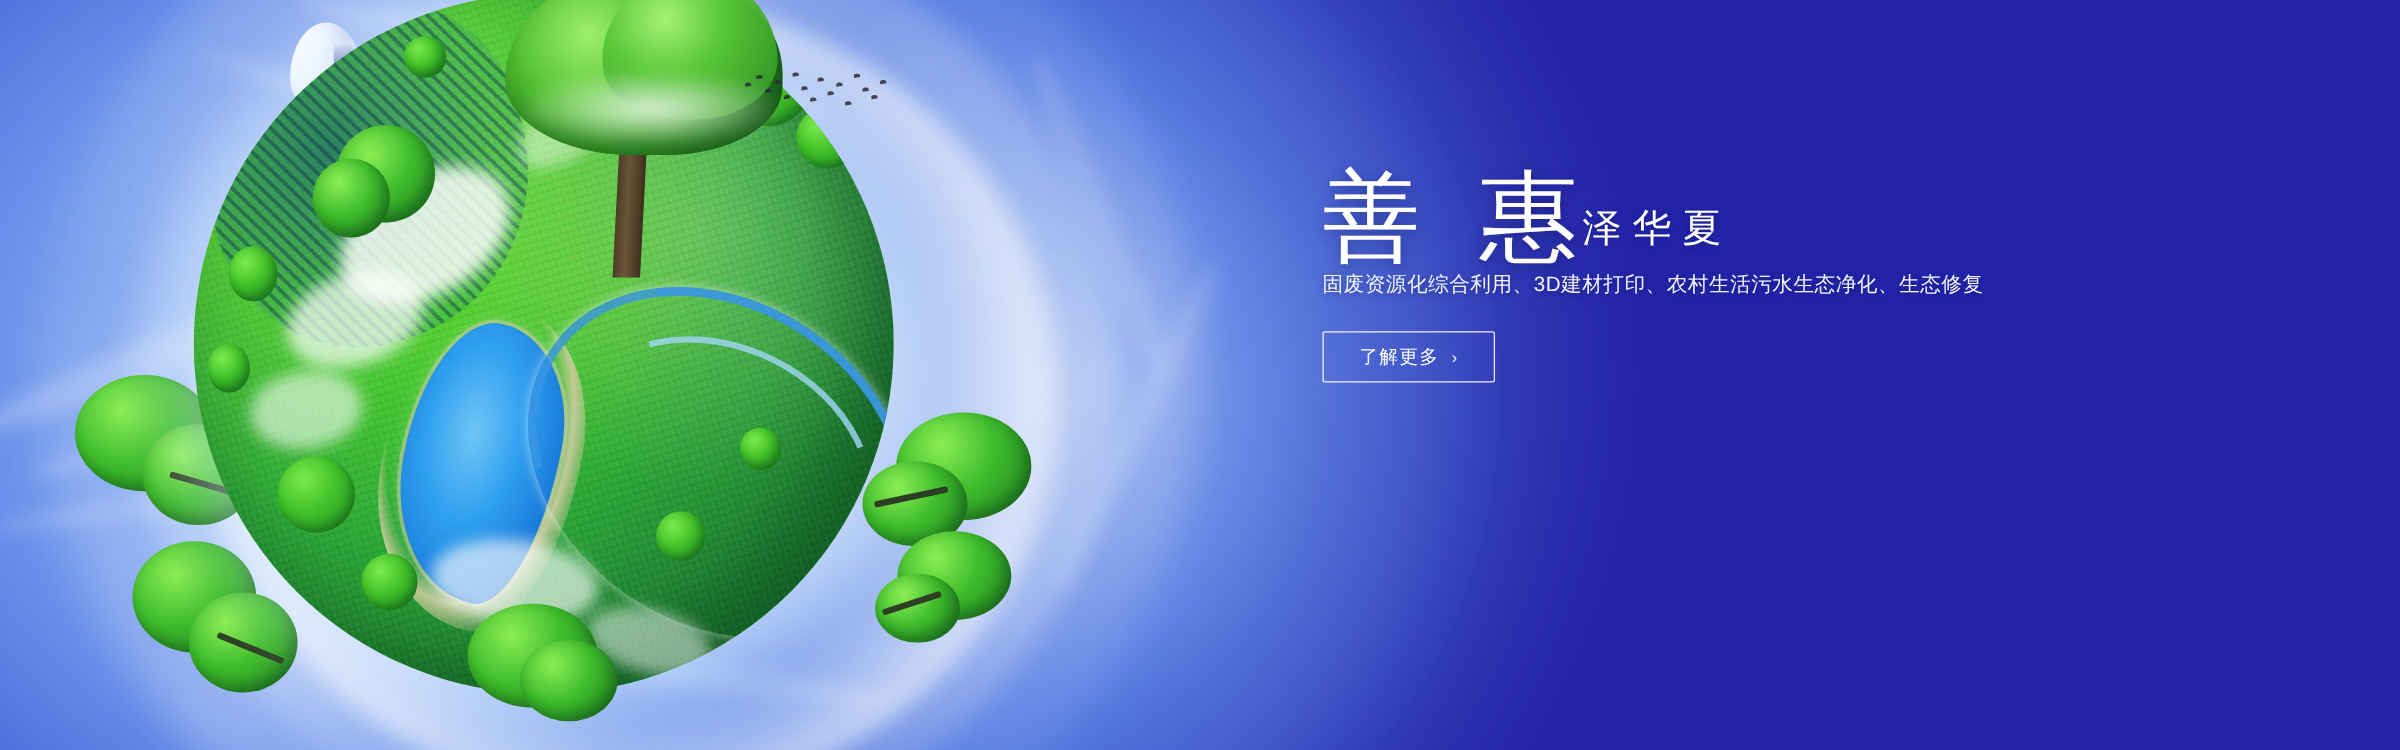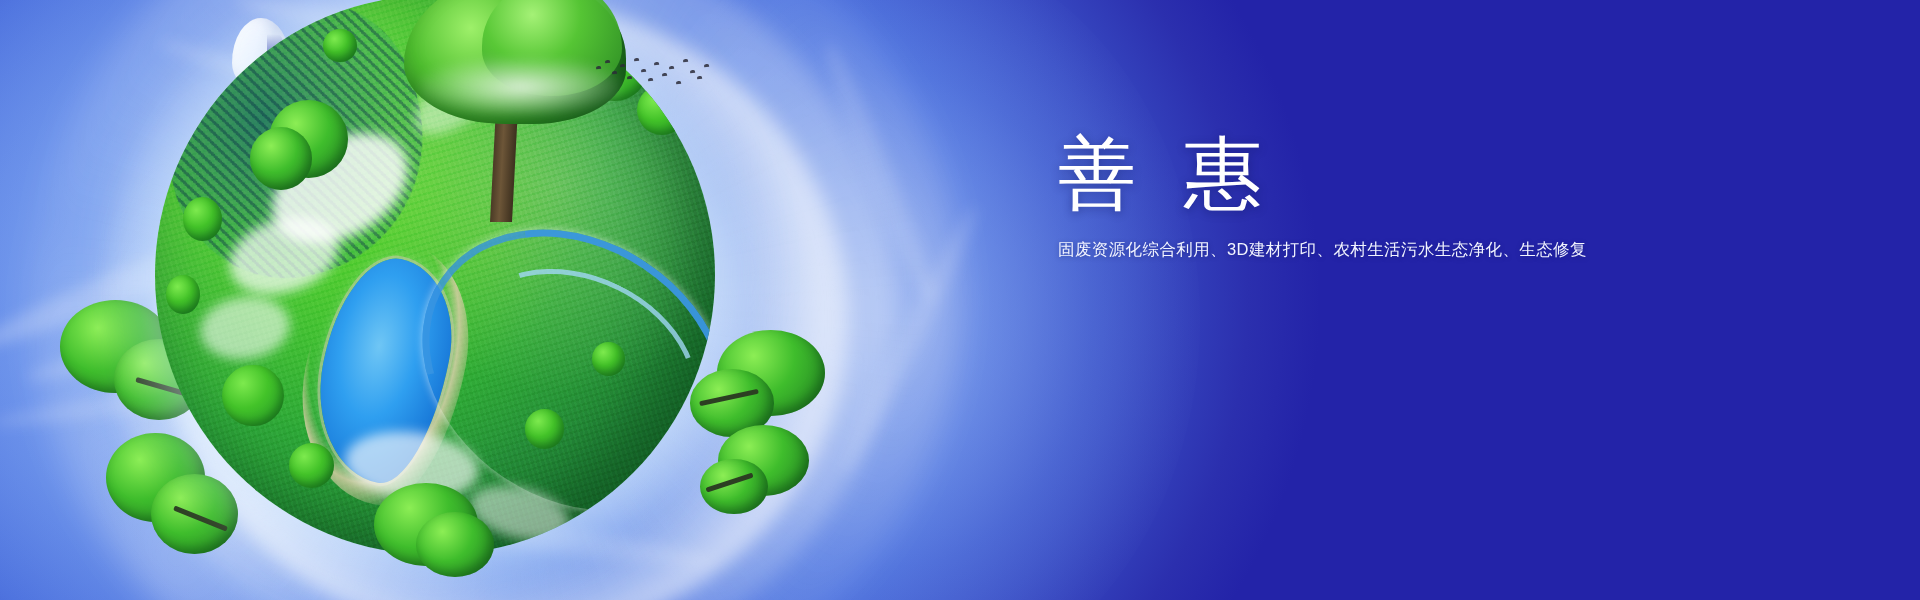"泽华夏" span.hl-small { html: none -> <span>泽华夏</span> }
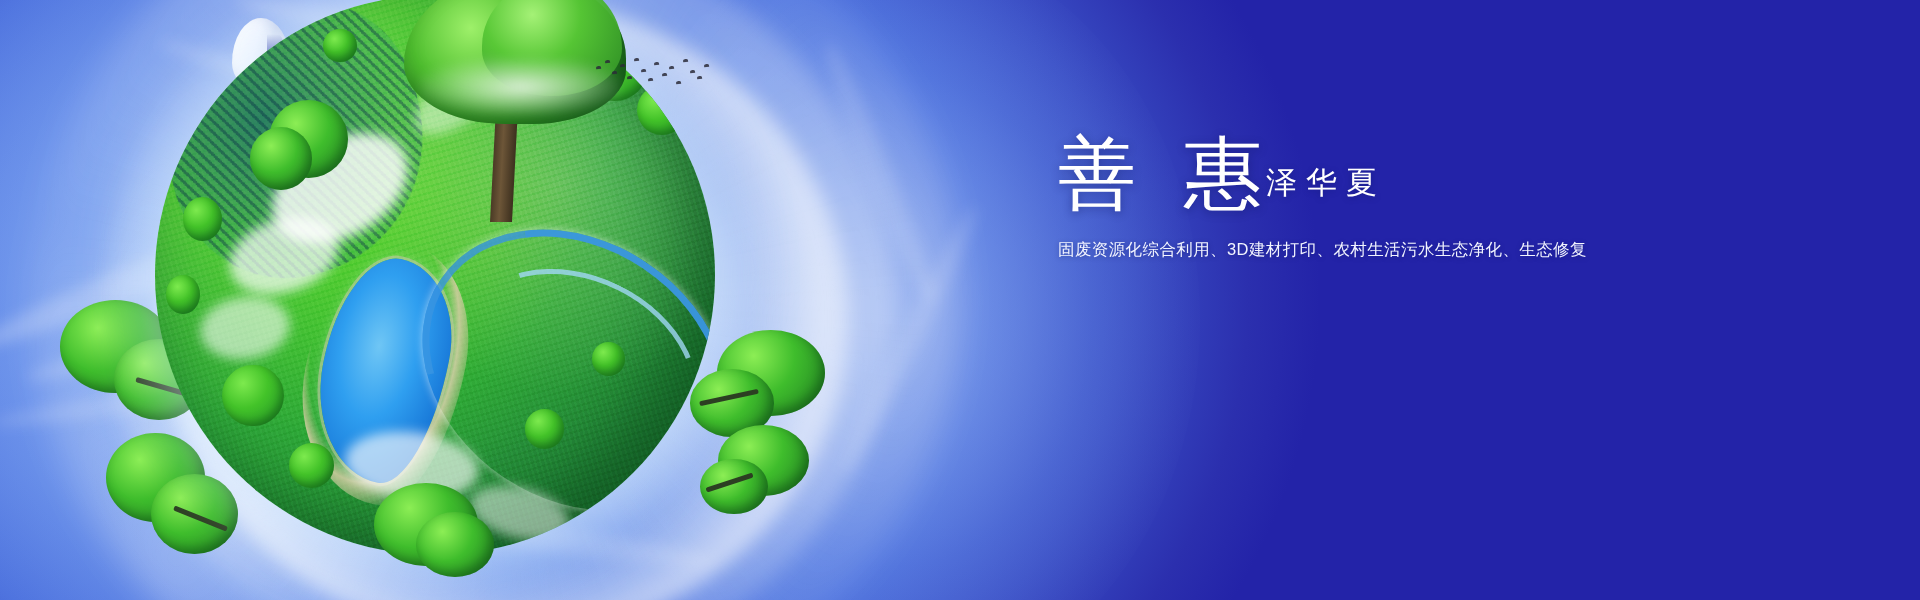"固废资源化综合利用、3D建材打印、农村生活污水生态净化、生态修复" .tagline { margin-top: 32px -> 10px }
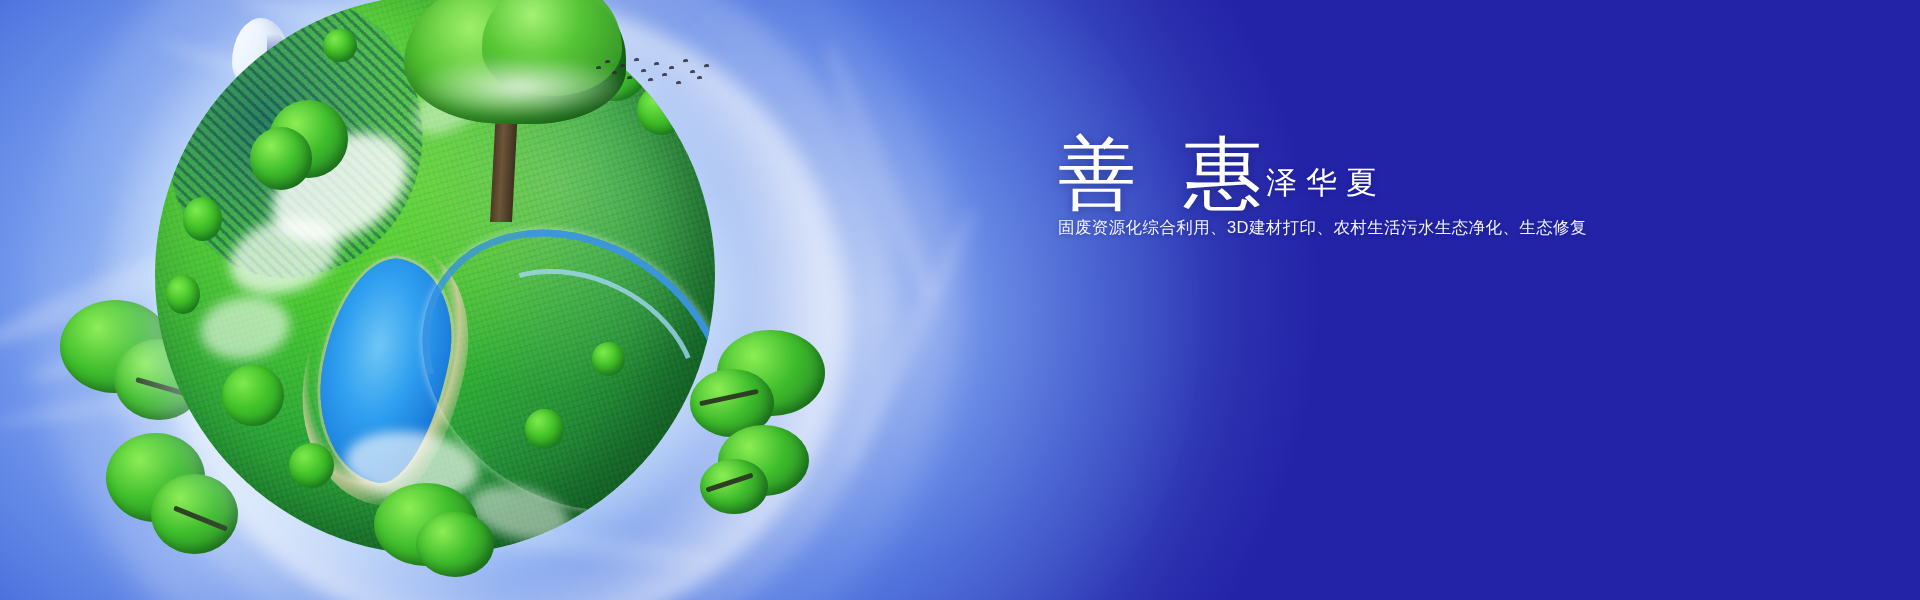"了解更多" button.cta { html: none -> <button> <span>了解更多</span> <span>›</span> </button> }
